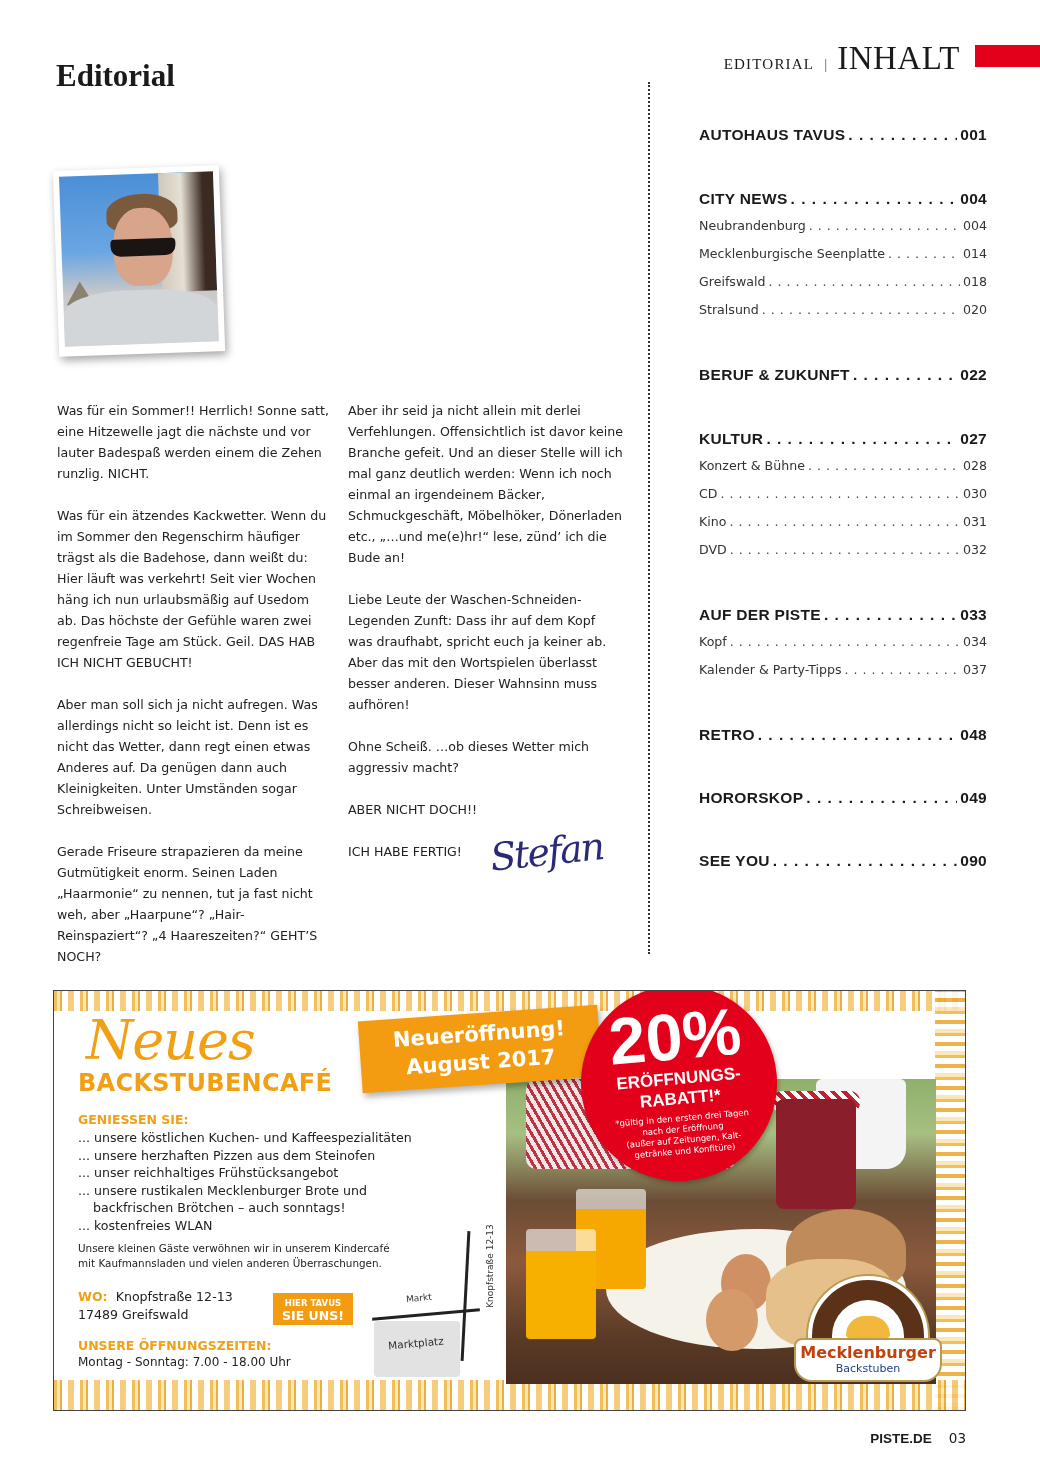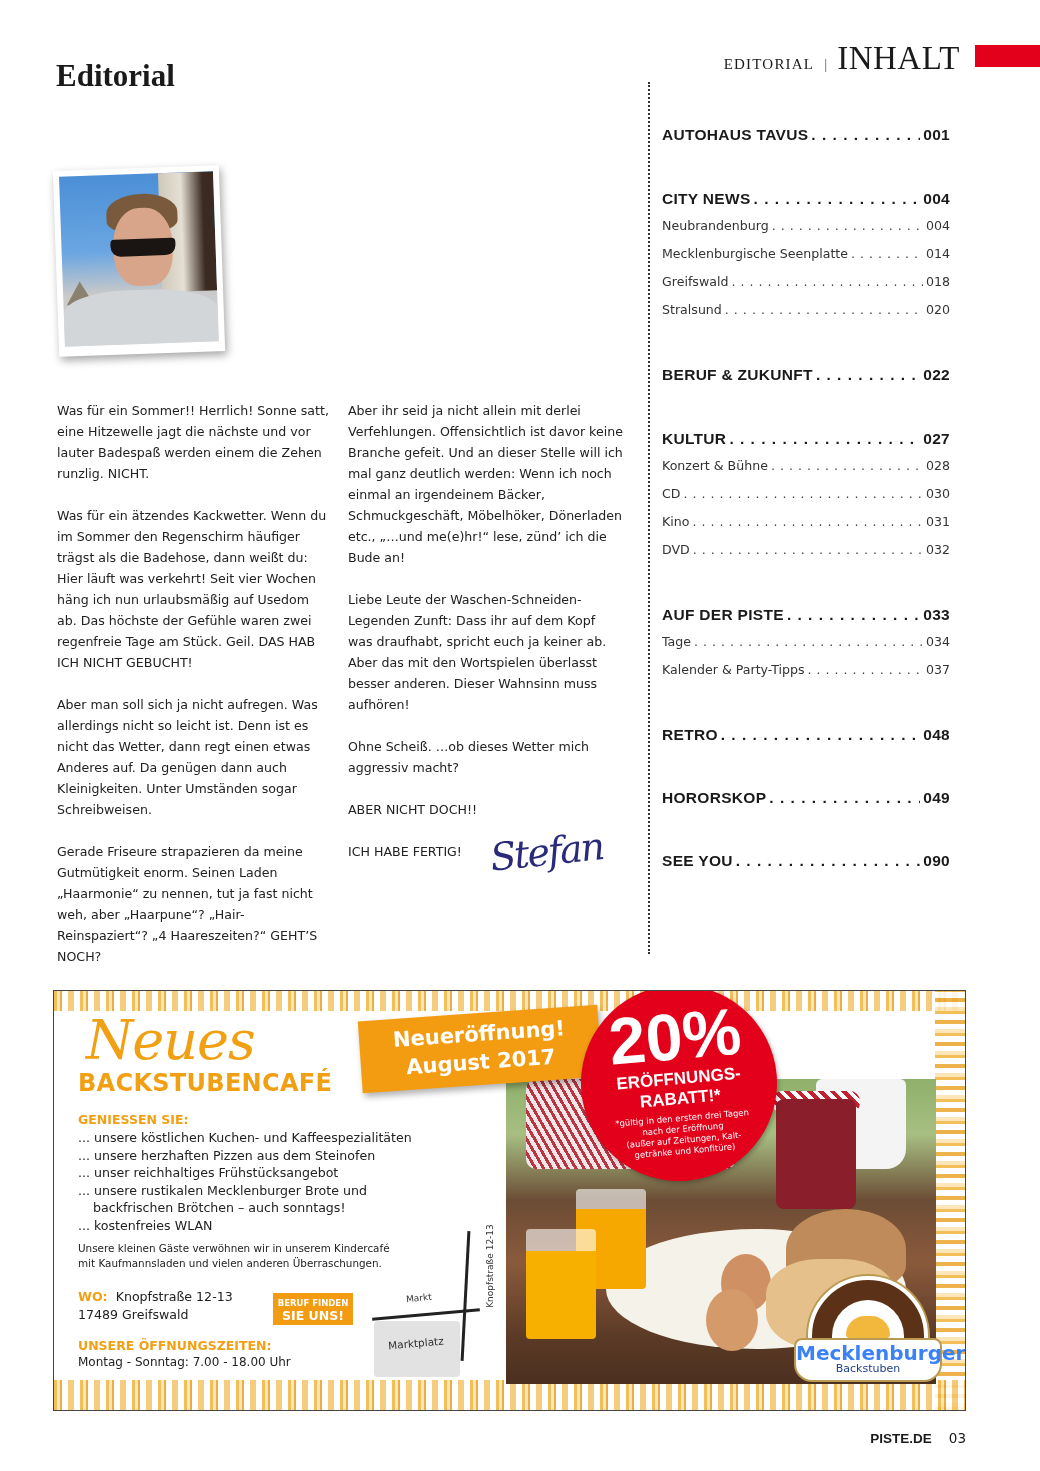"AUTOHAUS TAVUS" .toc { left: 662px -> 699px }
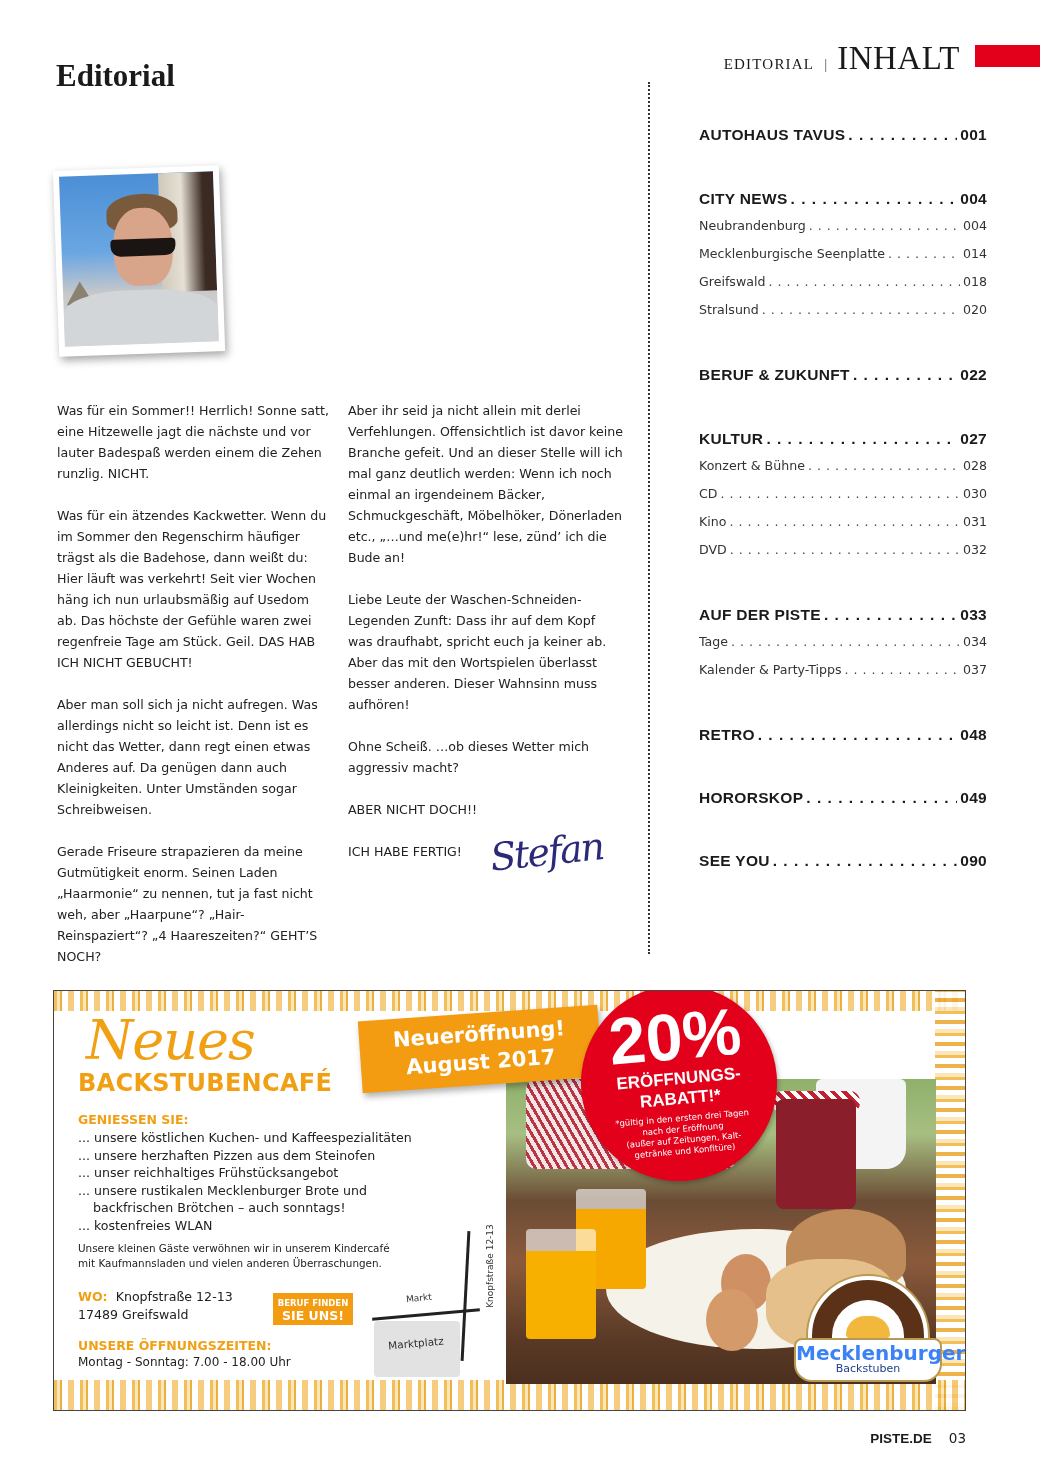"Tage" span.label { text: Tage -> Kopf }
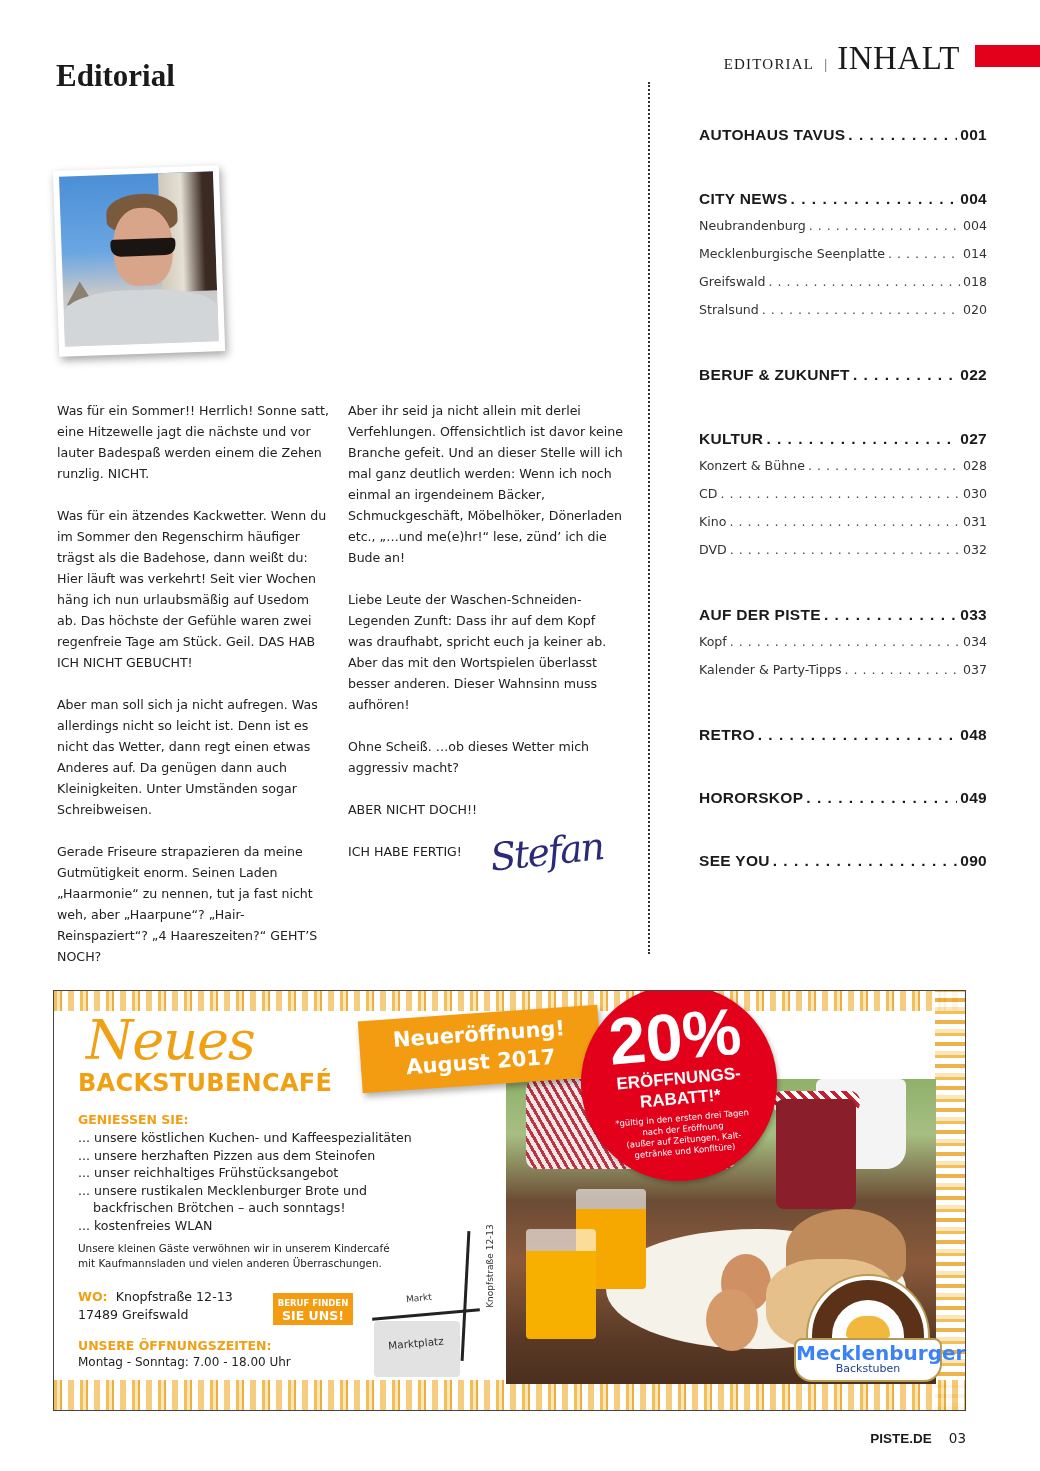"BERUF FINDEN" div.t1 { text: BERUF FINDEN -> HIER TAVUS }
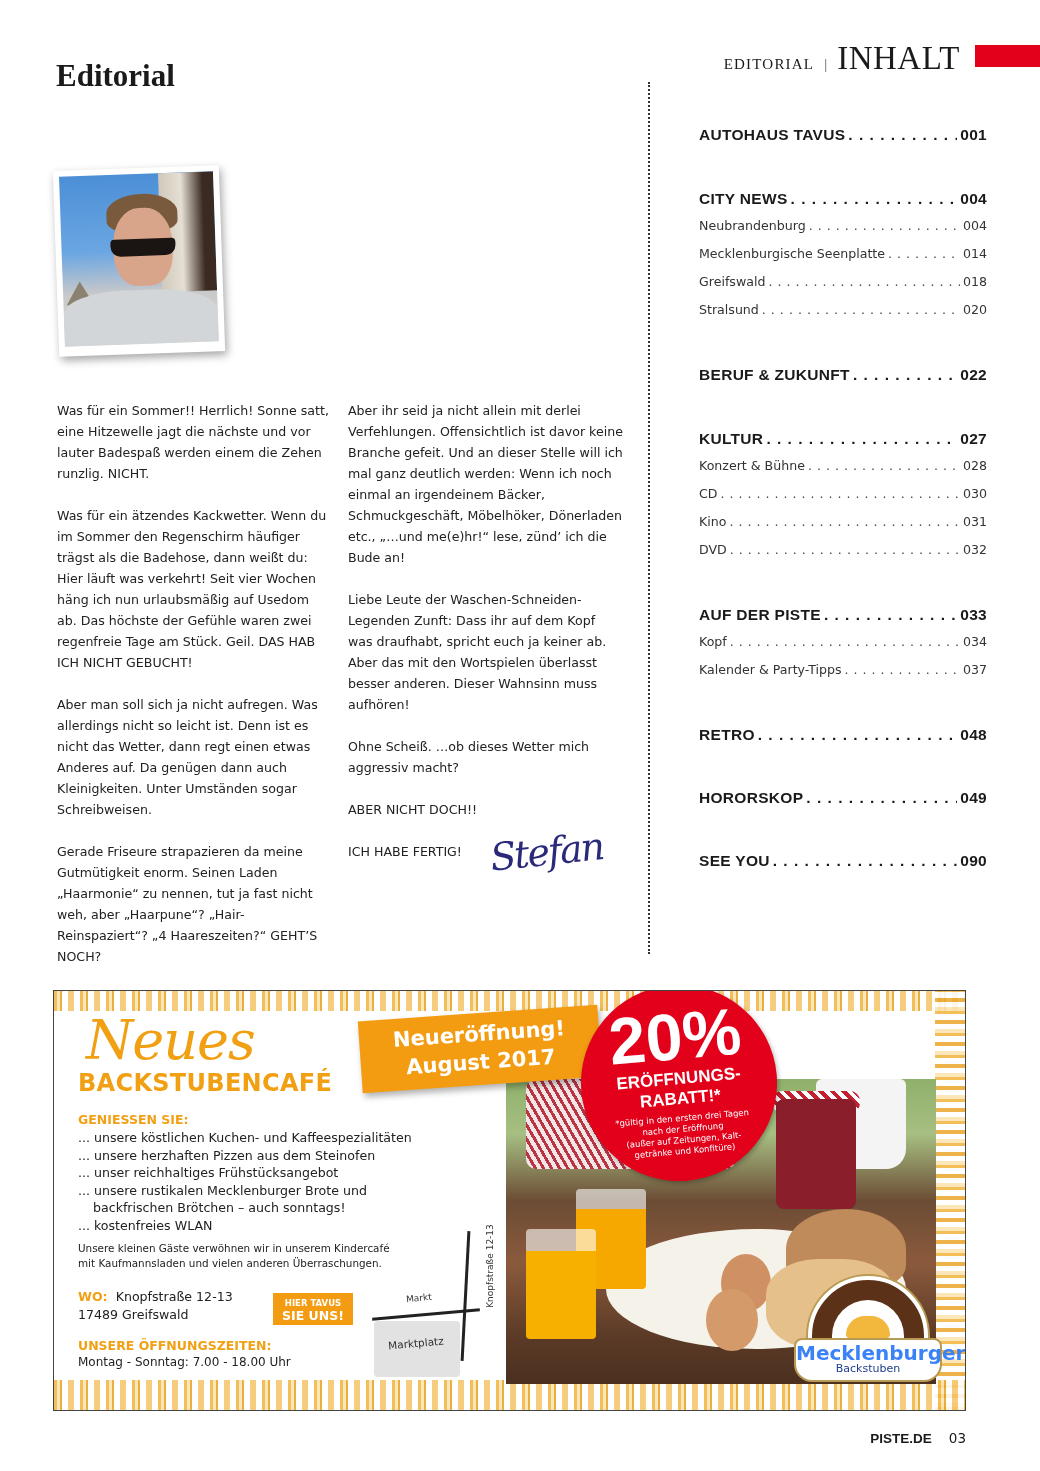"Mecklenburger" .brand-logo .name { color: #3b82f6 -> #c2410c; font-size: 20px -> 16px }
